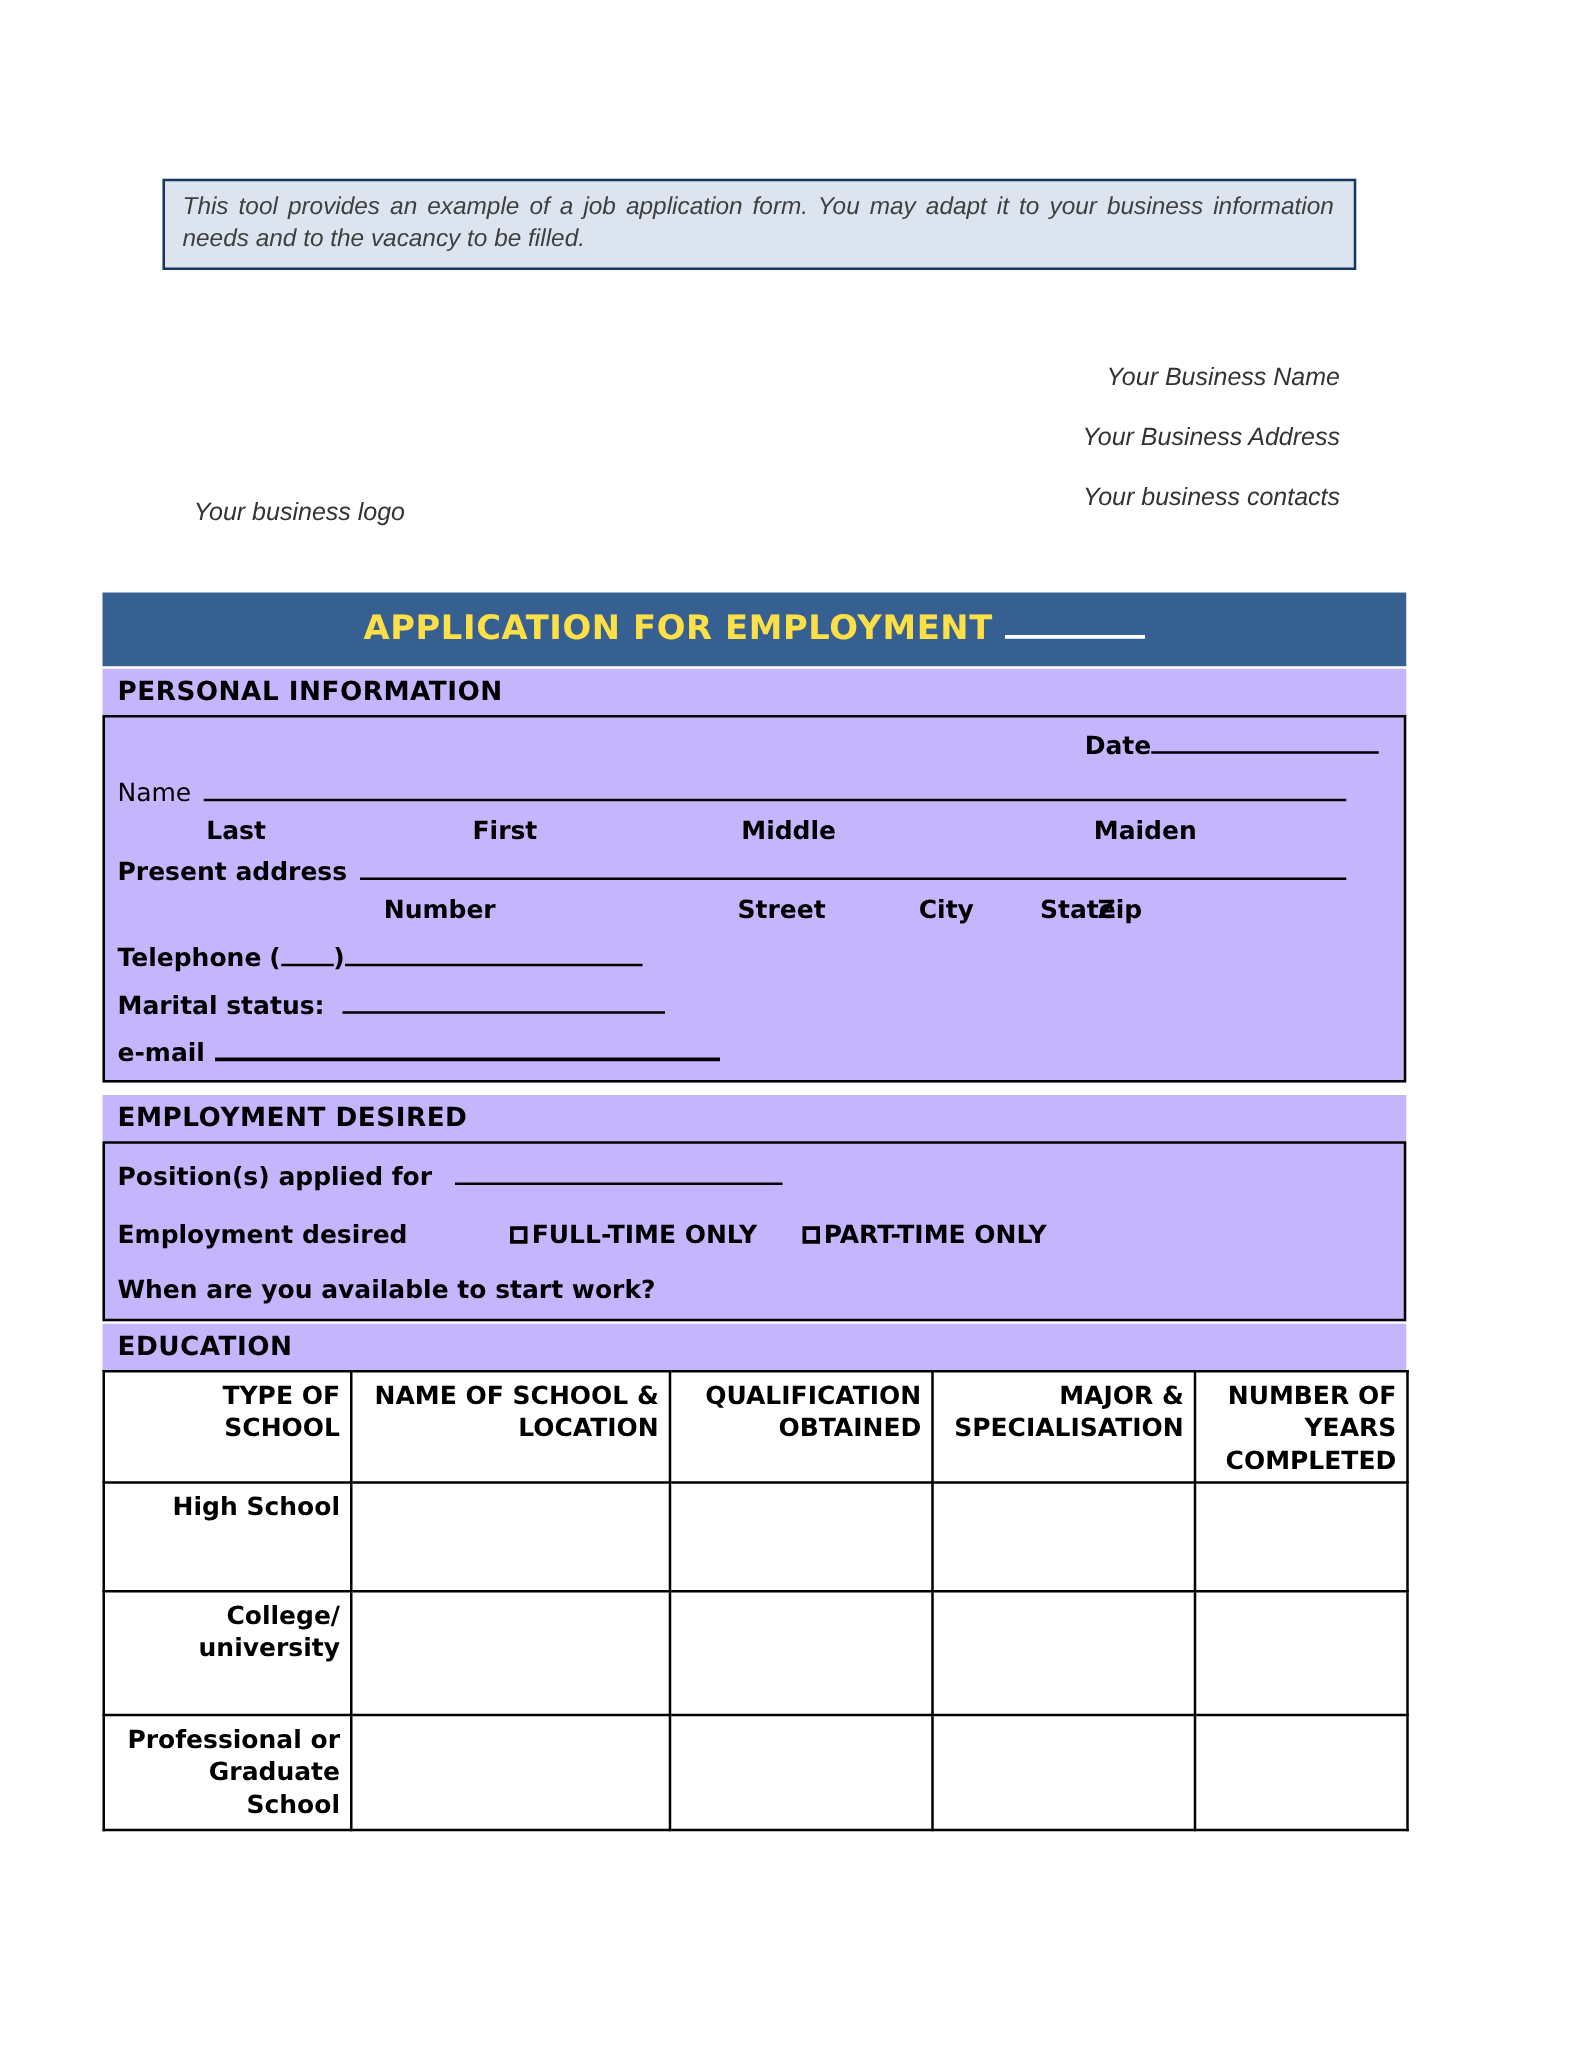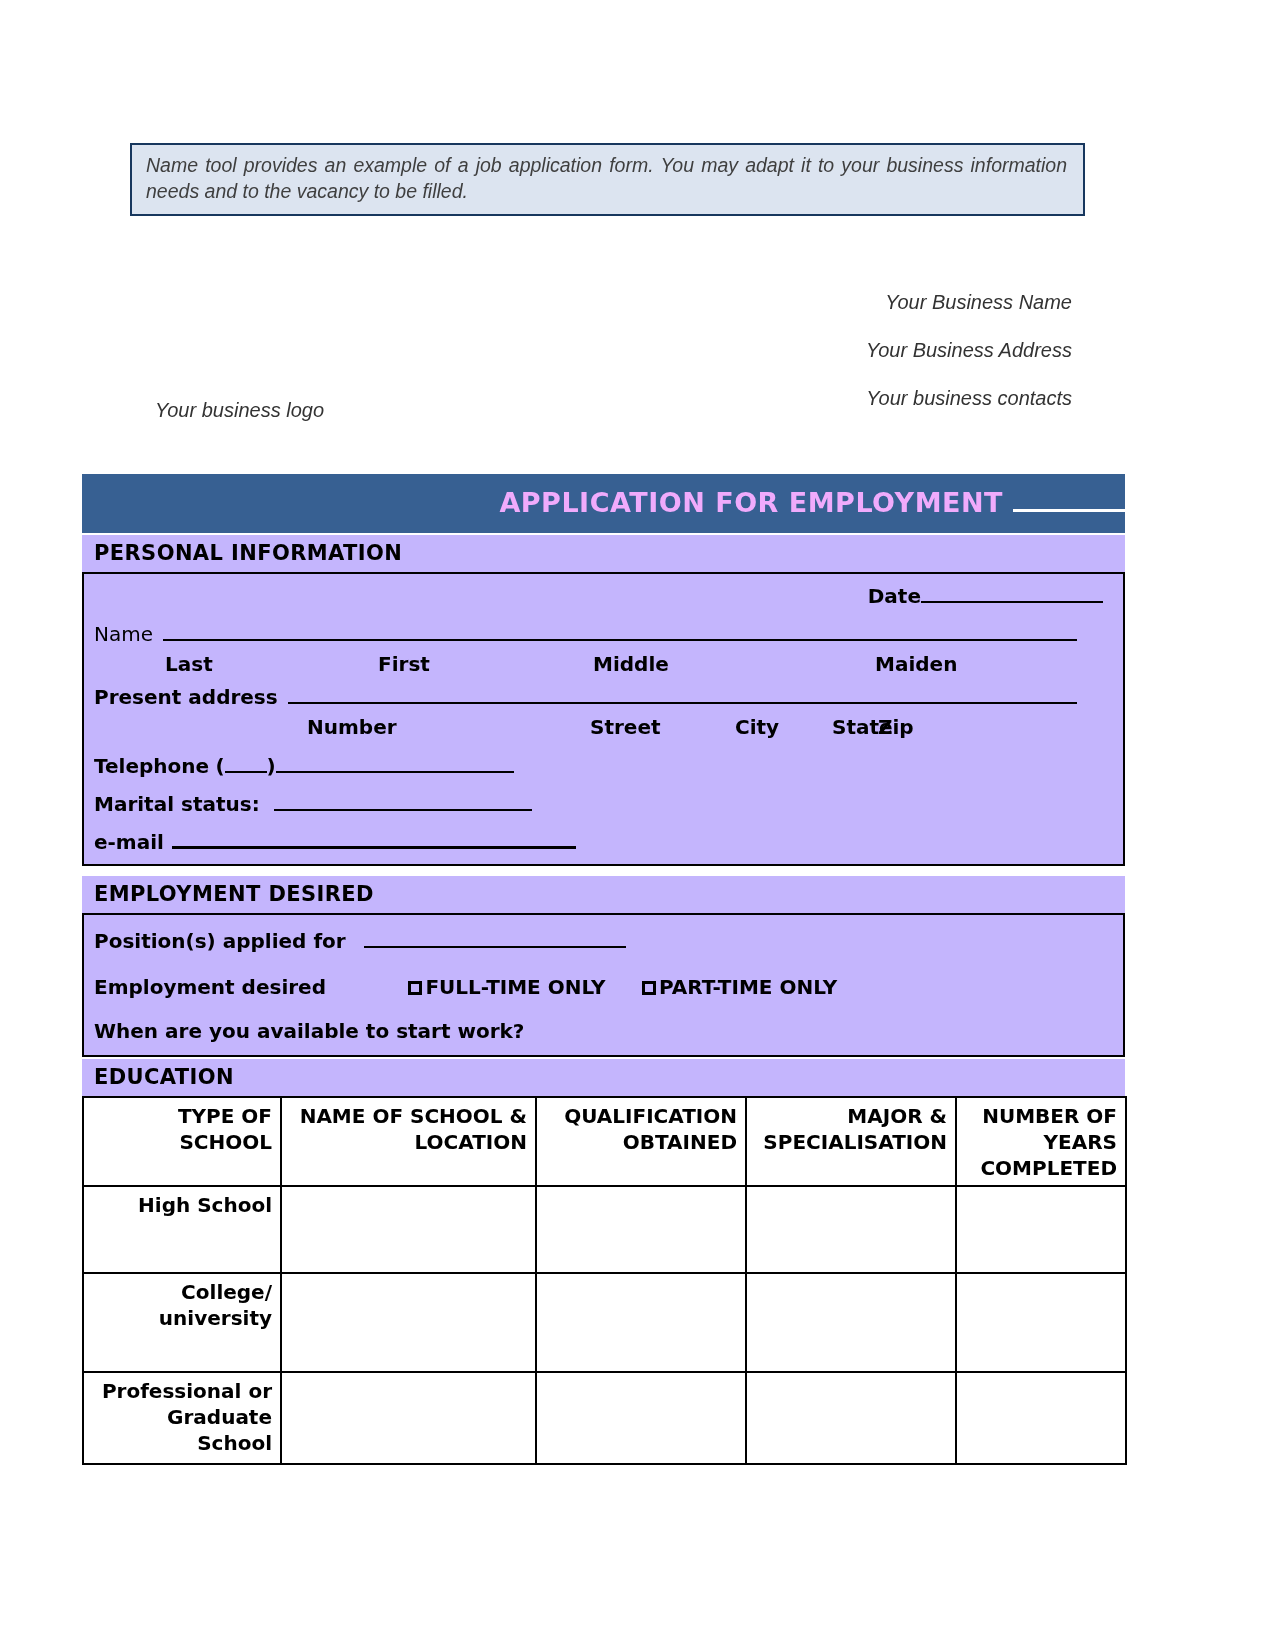"Name tool provides an example" span { text: Name -> This }
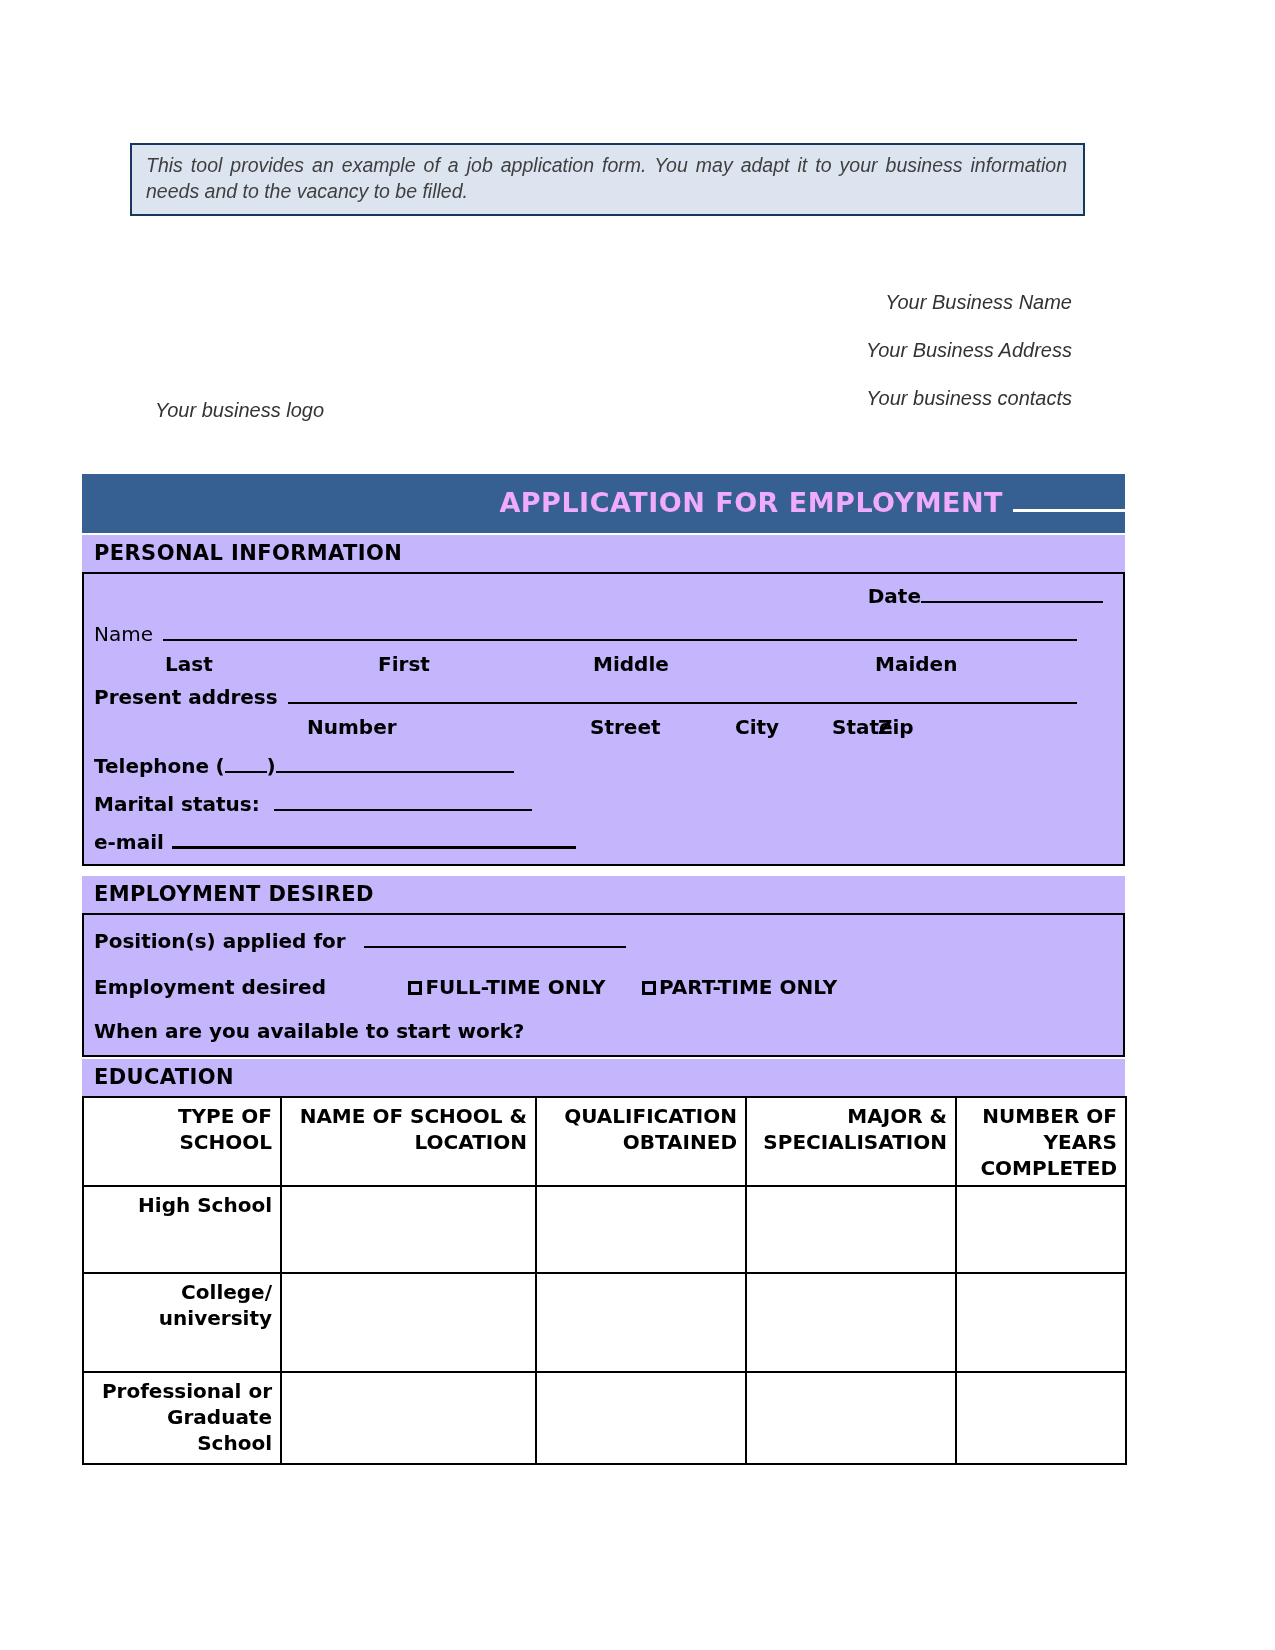"APPLICATION FOR EMPLOYMENT" .title-bar { color: #f0abfc -> #fde047; text-align: right -> center }
